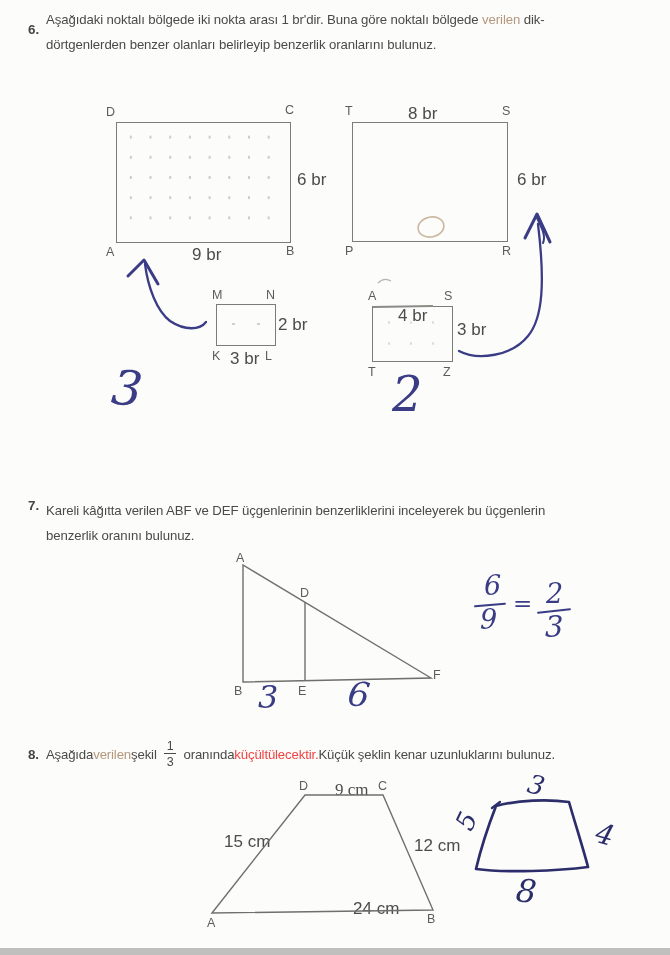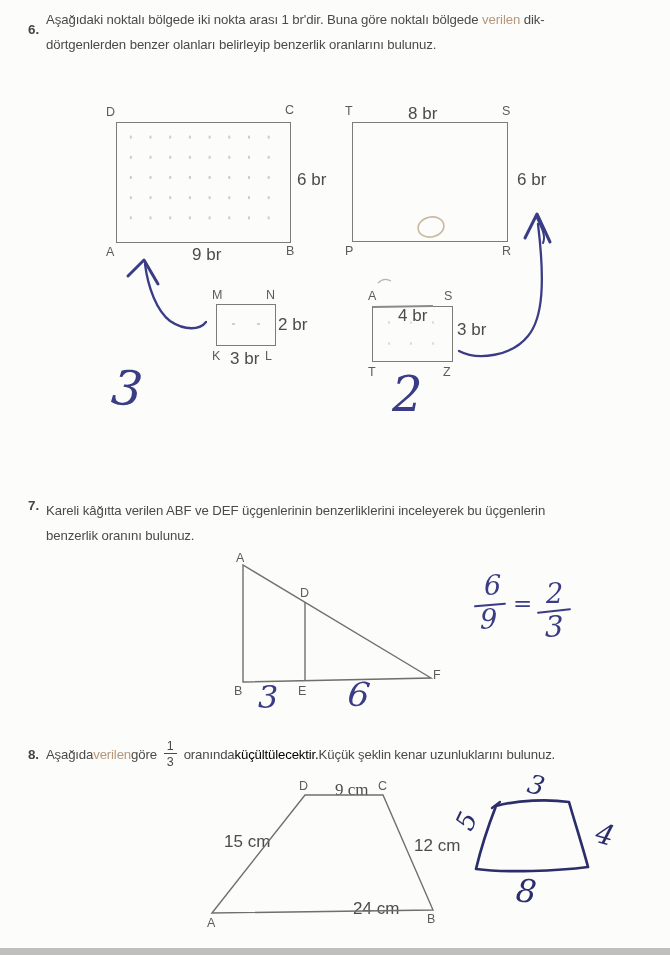"göre" span { text: göre -> şekil }
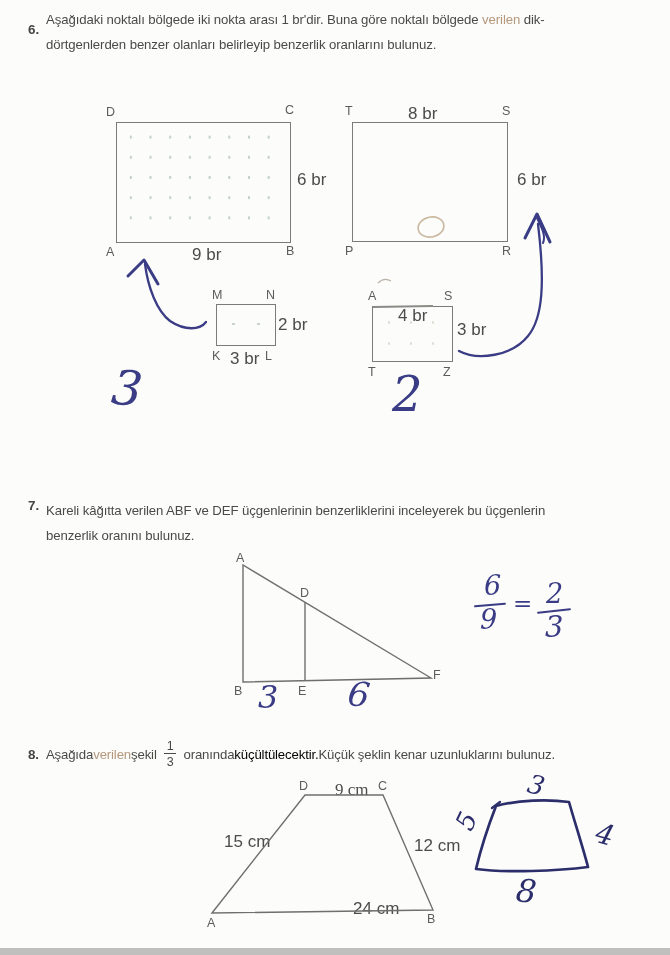"küçültülecektir." .redbrown { color: #000000 -> #ef4444 }
